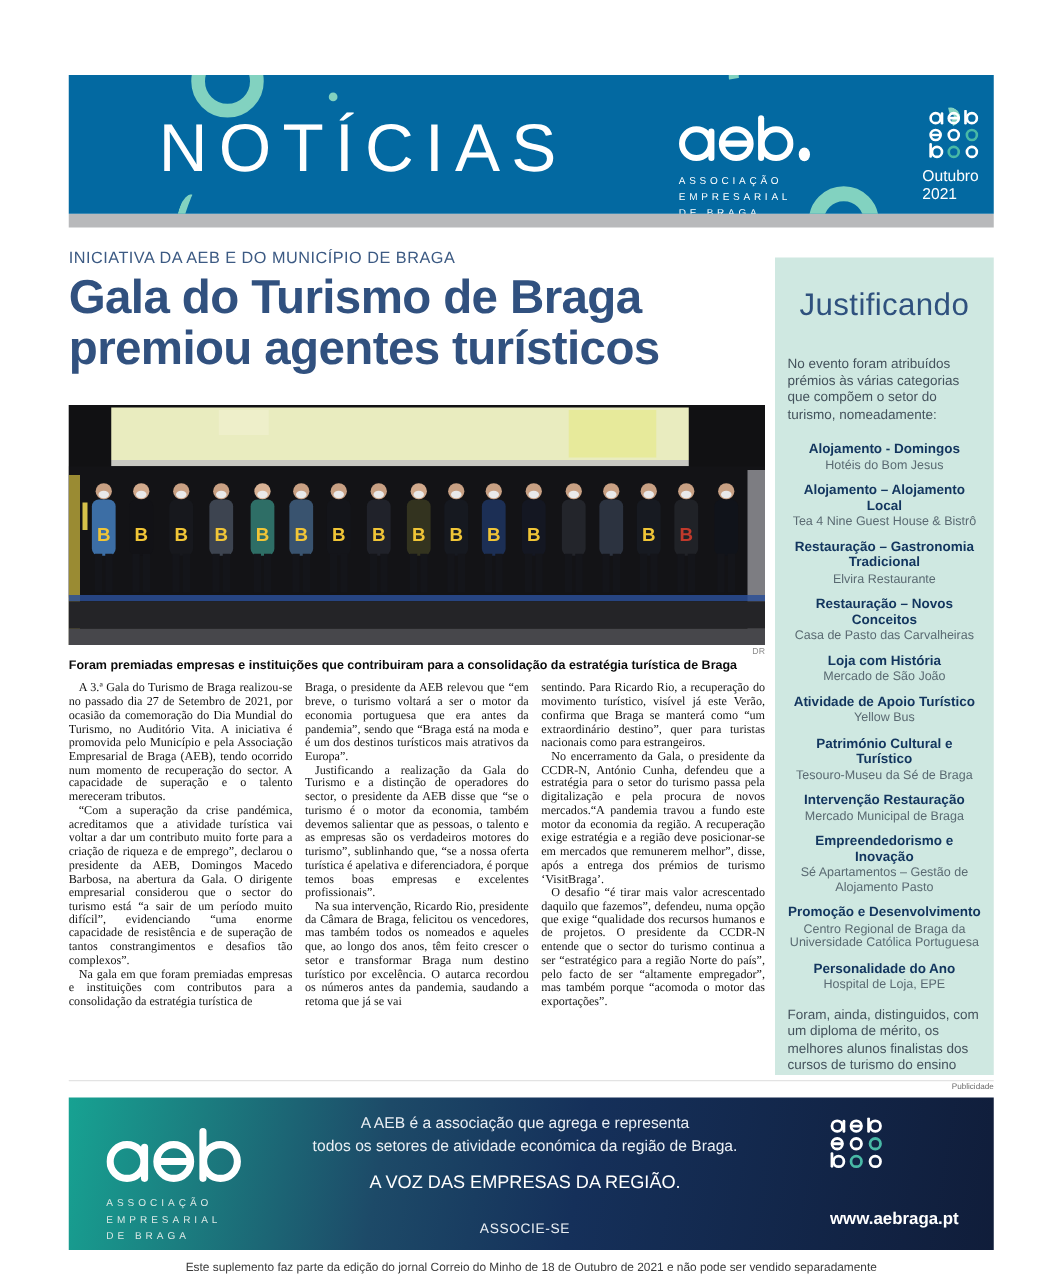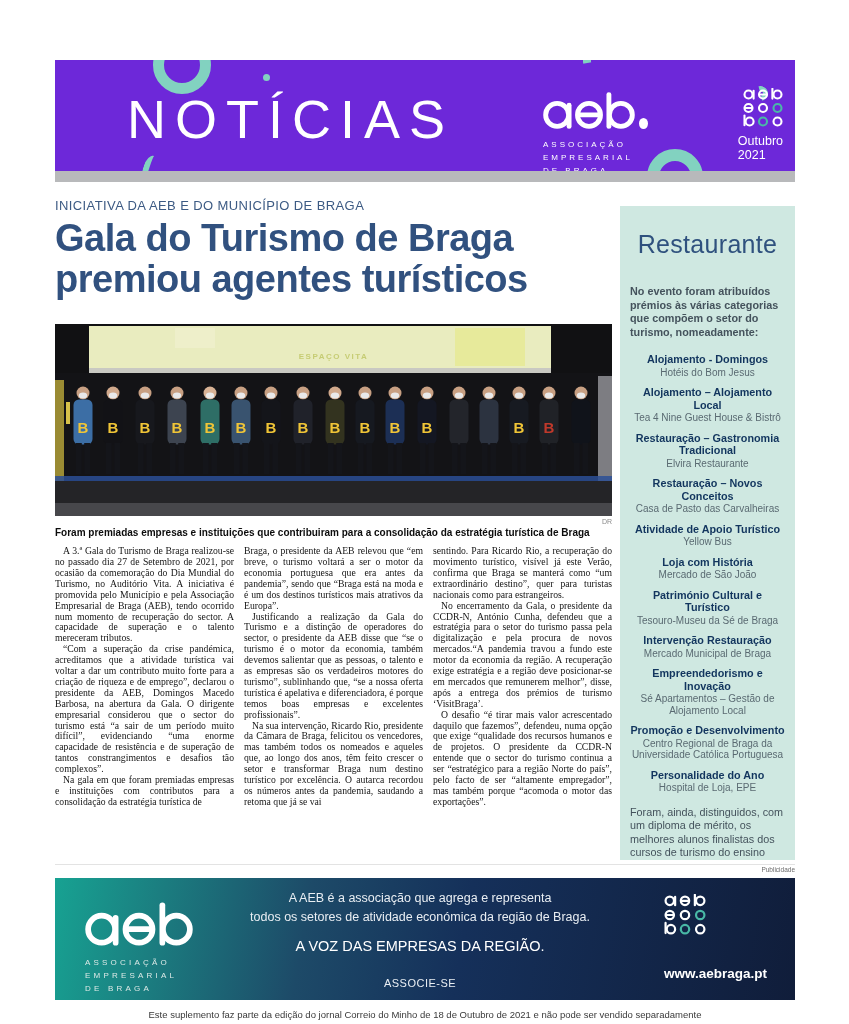"NOTÍCIAS" .banner { background: #6d28d9 -> #0369a1 }
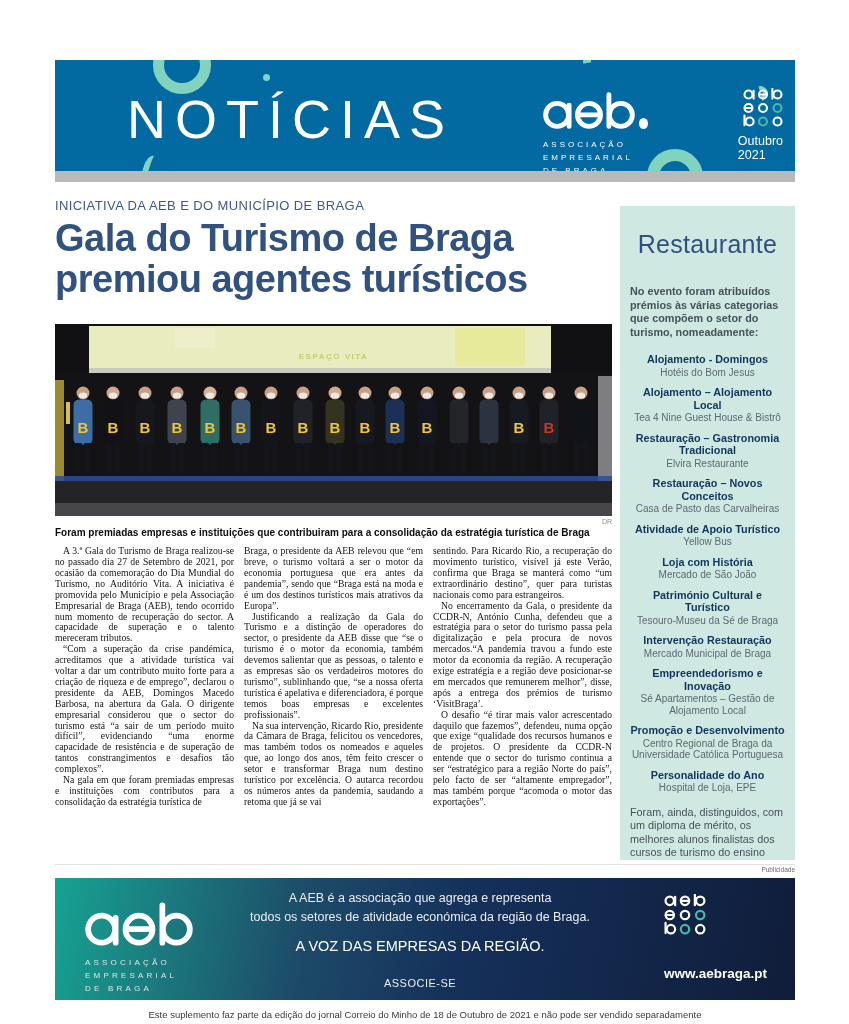"Restaurante" div.sb-title { text: Restaurante -> Justificando }
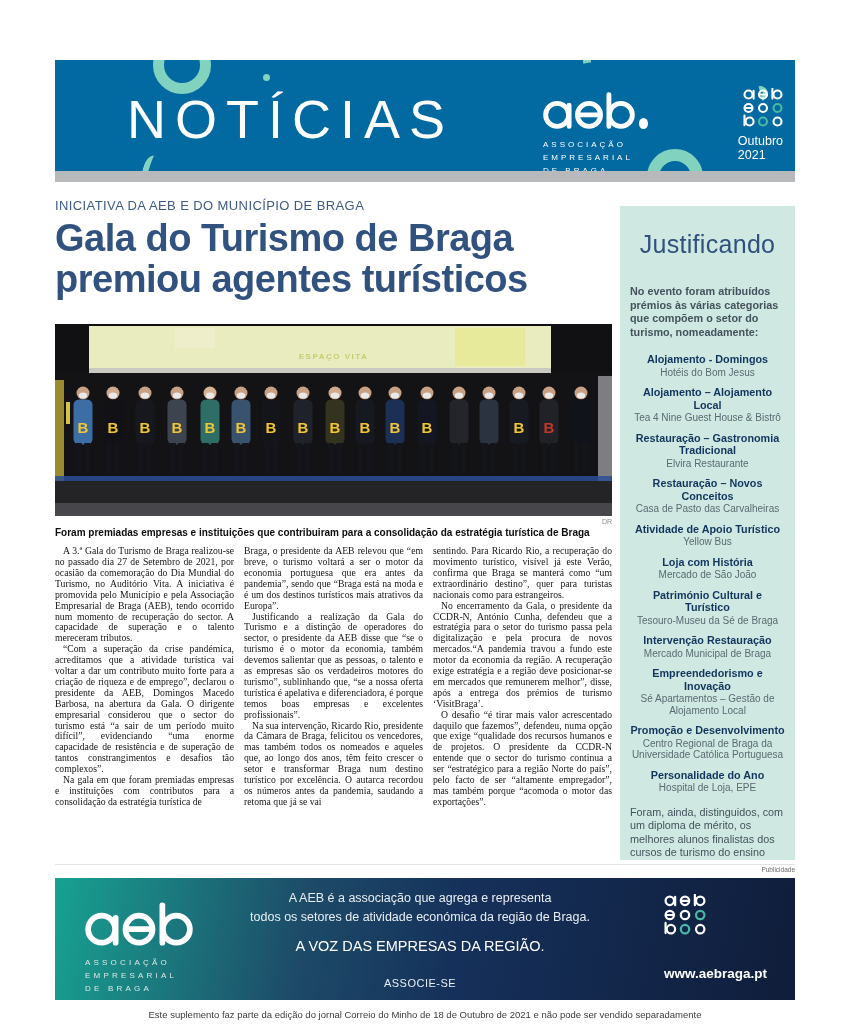"No evento foram atribuídos prémios" .sb-intro { font-weight: bold -> none }
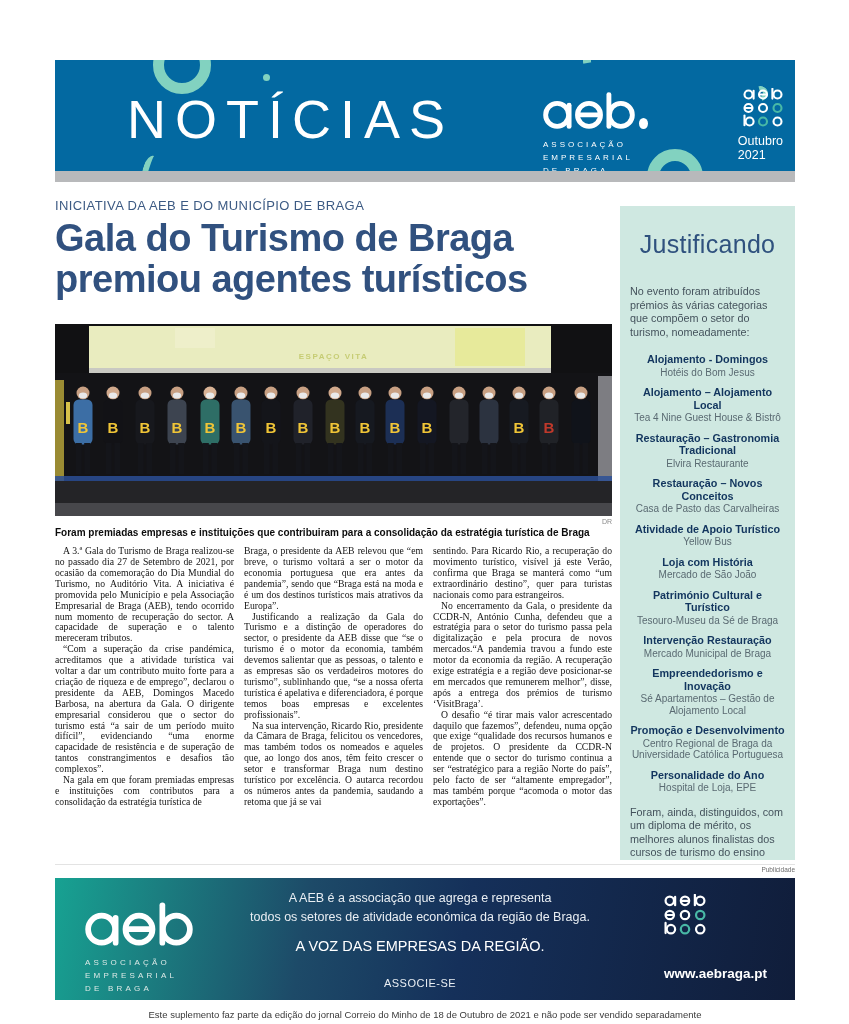"ESPAÇO VITA" div.screen-text { html: <div>ESPAÇO VITA</div> -> none }
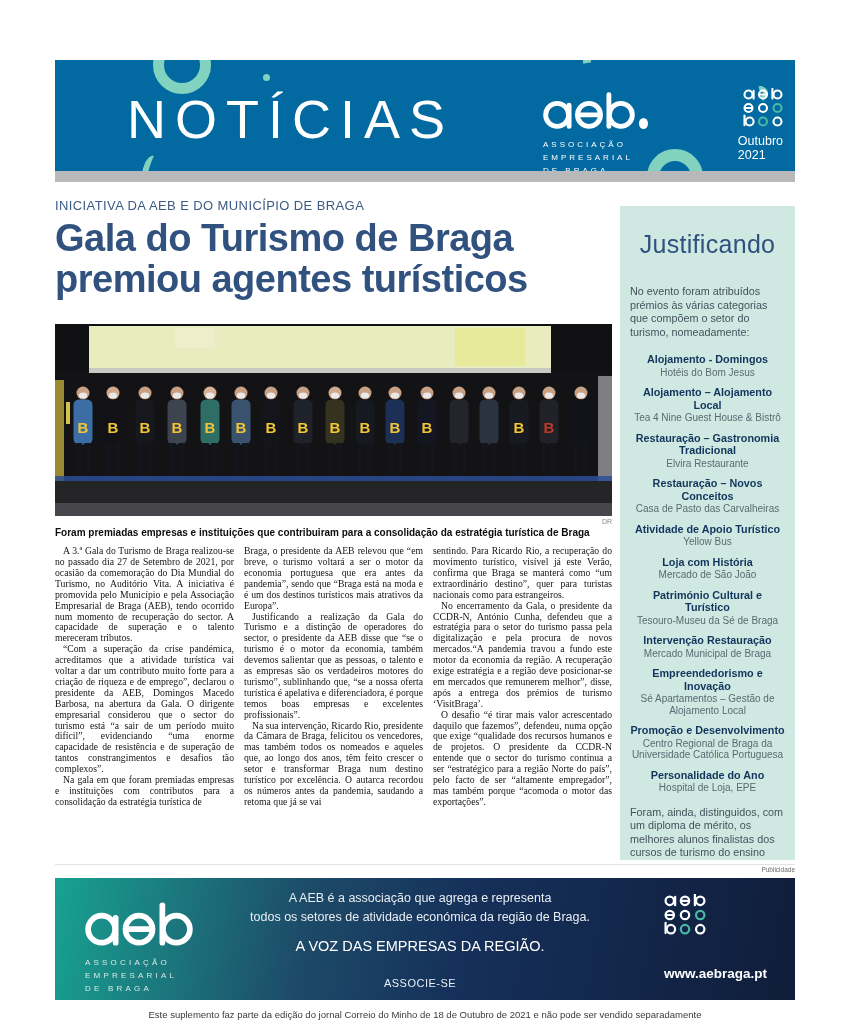"Atividade de Apoio Turístico" div.award { order: before "Loja com História" -> after "Loja com História" }
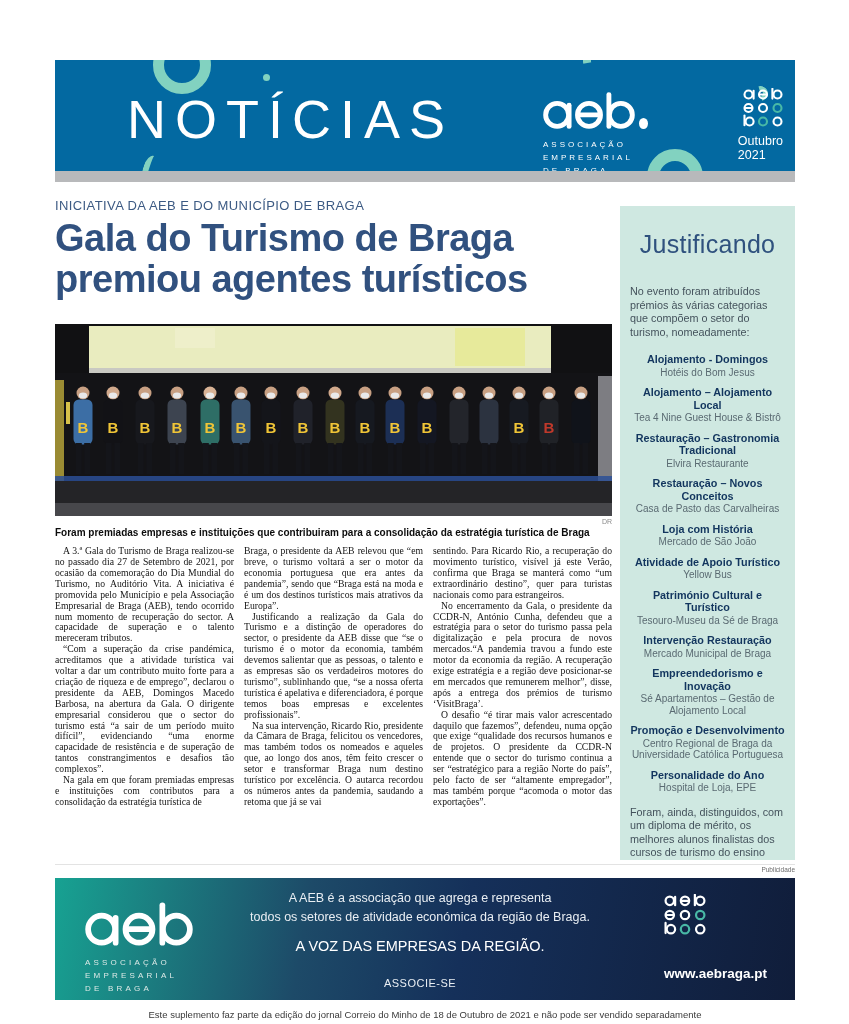"Sé Apartamentos – Gestão de" div.award-winner { text: Local -> Pasto }
